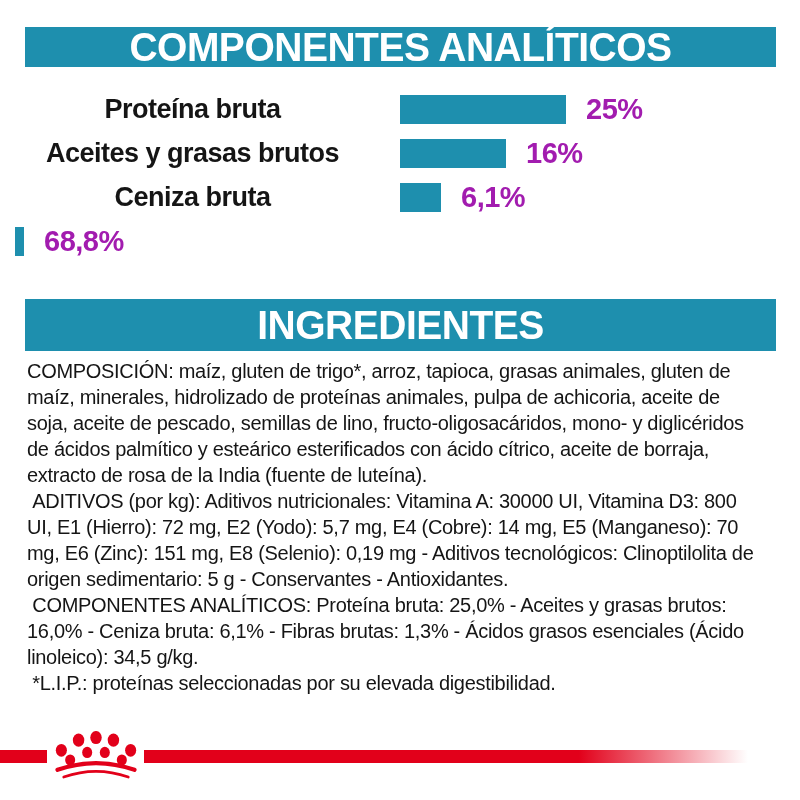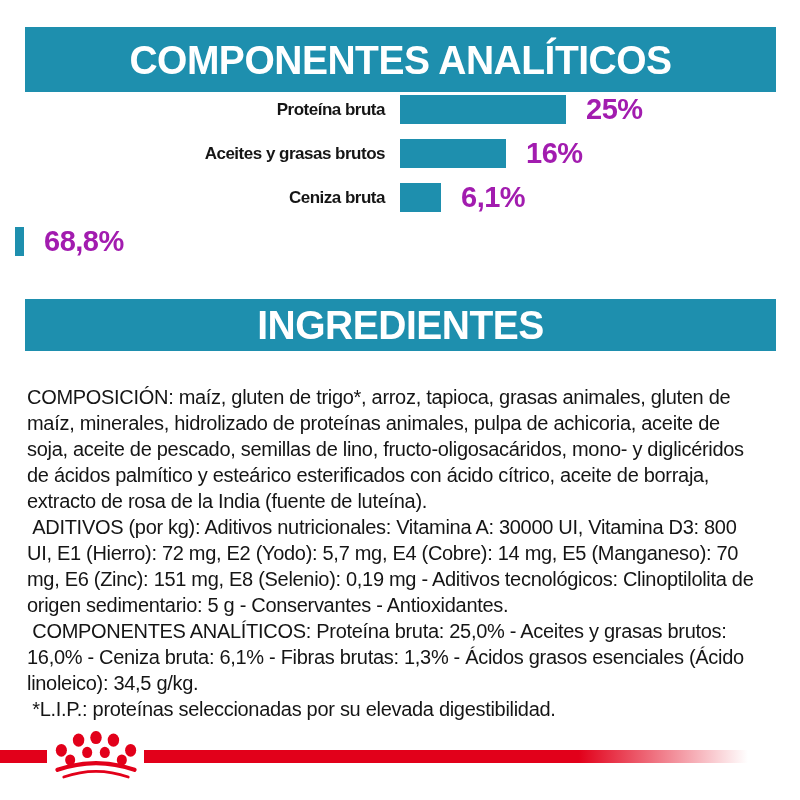"COMPONENTES ANALÍTICOS" .banner-analytical { height: 65px -> 40px }
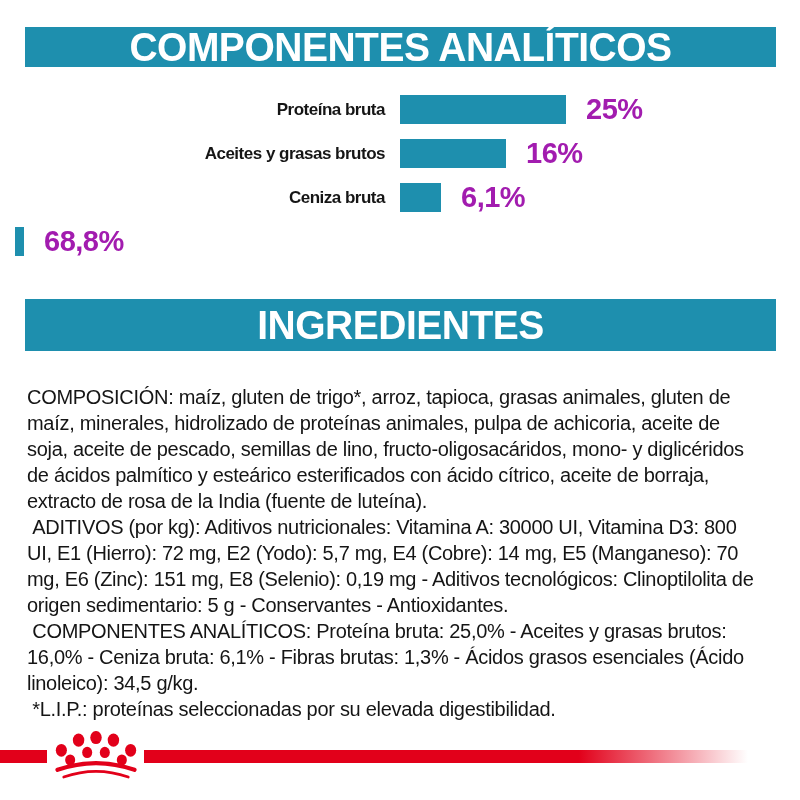"Proteína bruta" .chart-label { font-size: 17px -> 27px; text-align: right -> center }
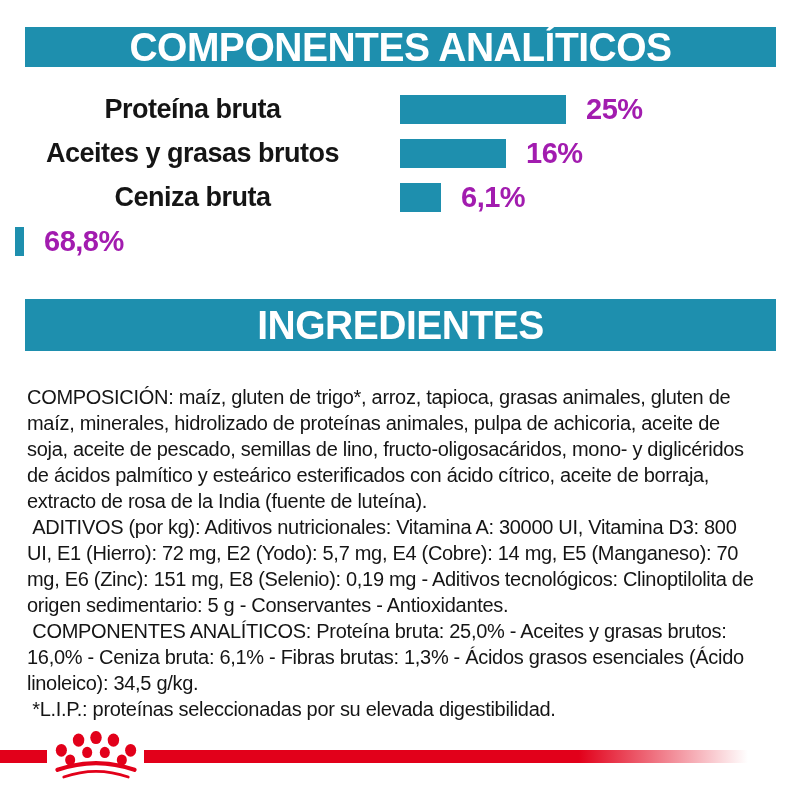"COMPOSICIÓN: maíz, gluten de trigo*," .body-text { top: 384px -> 358px }
